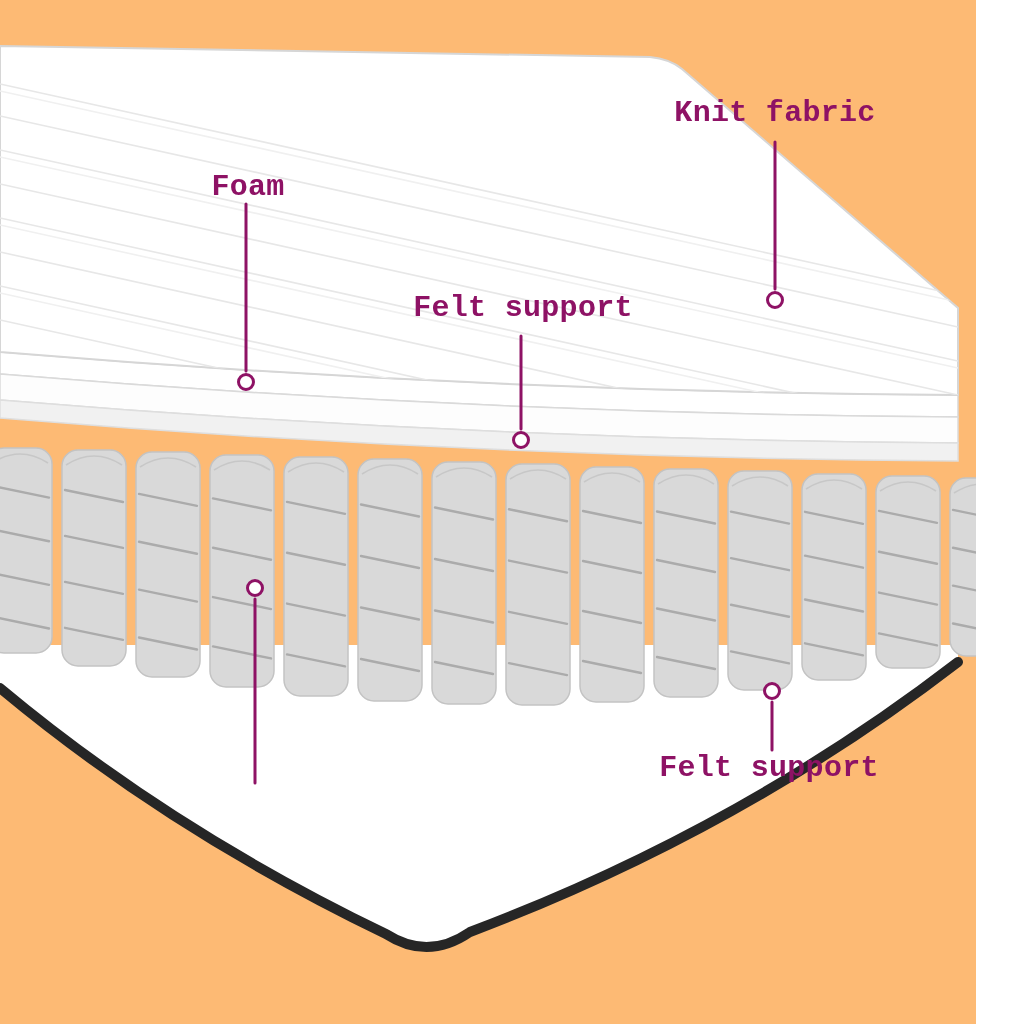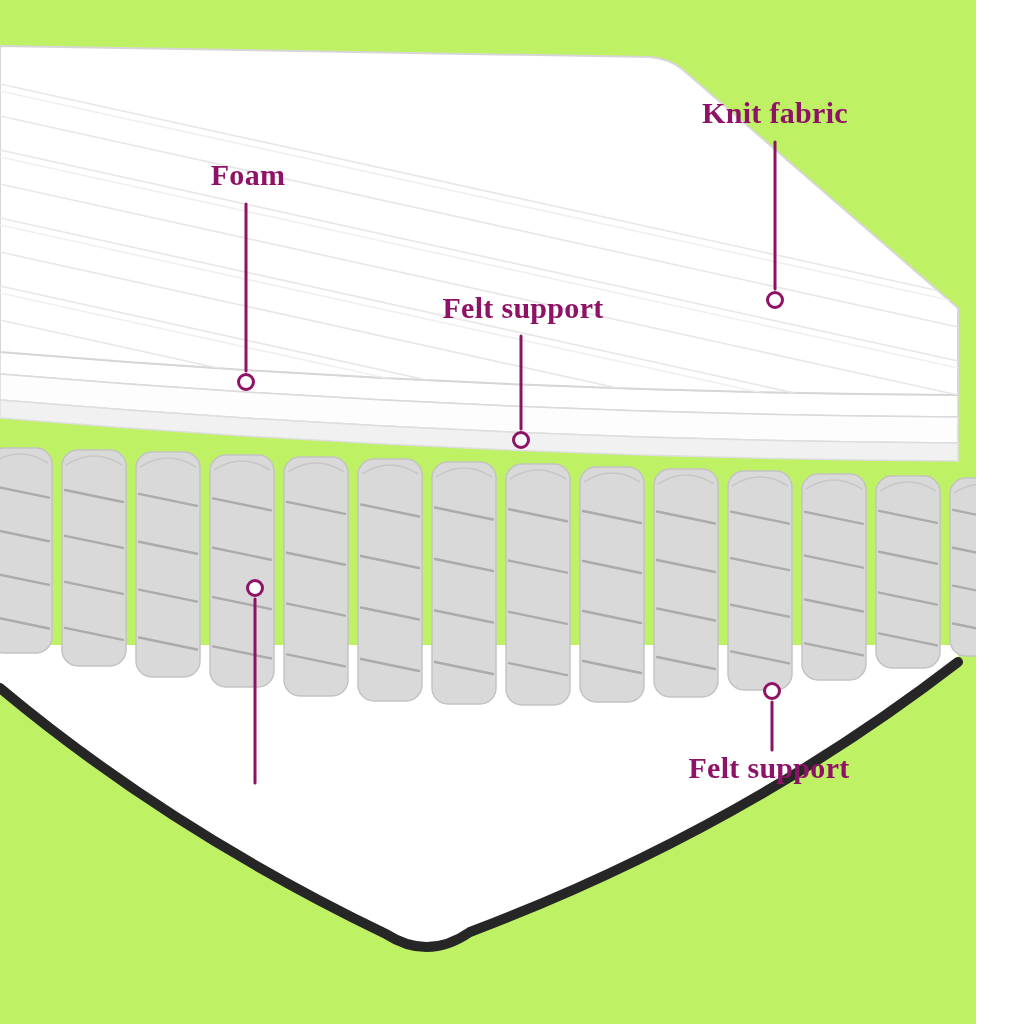"Knit fabric" .canvas { background: #bef264 -> #fdba74; font-family: Liberation Serif, serif -> Liberation Mono, monospace }
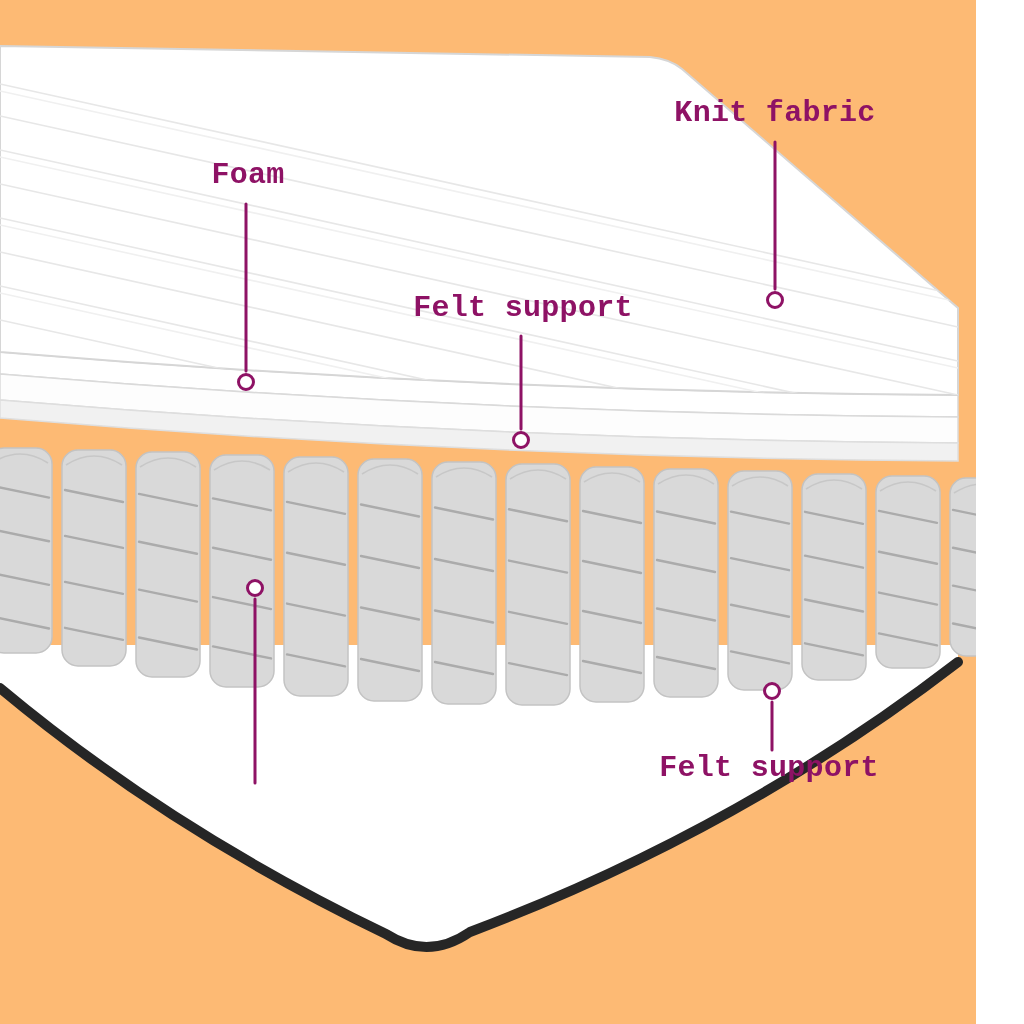"Foam" div.label { top: 158px -> 170px }
